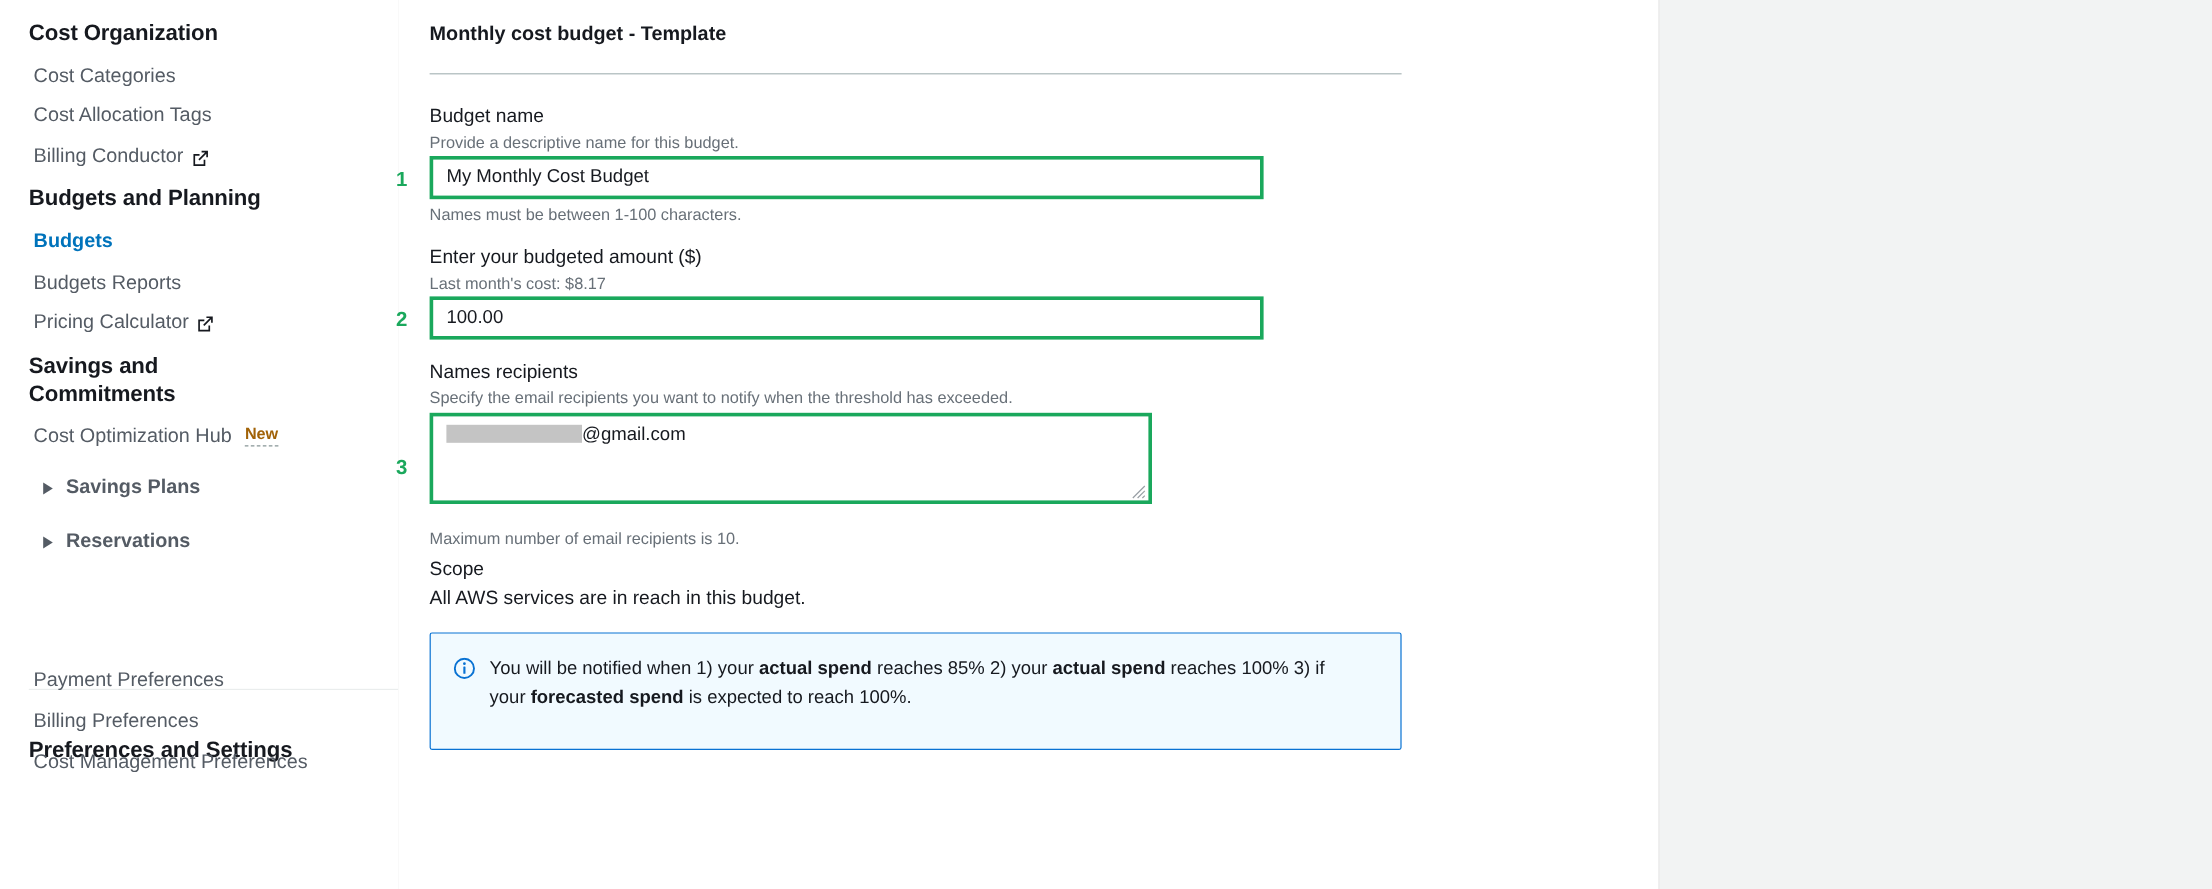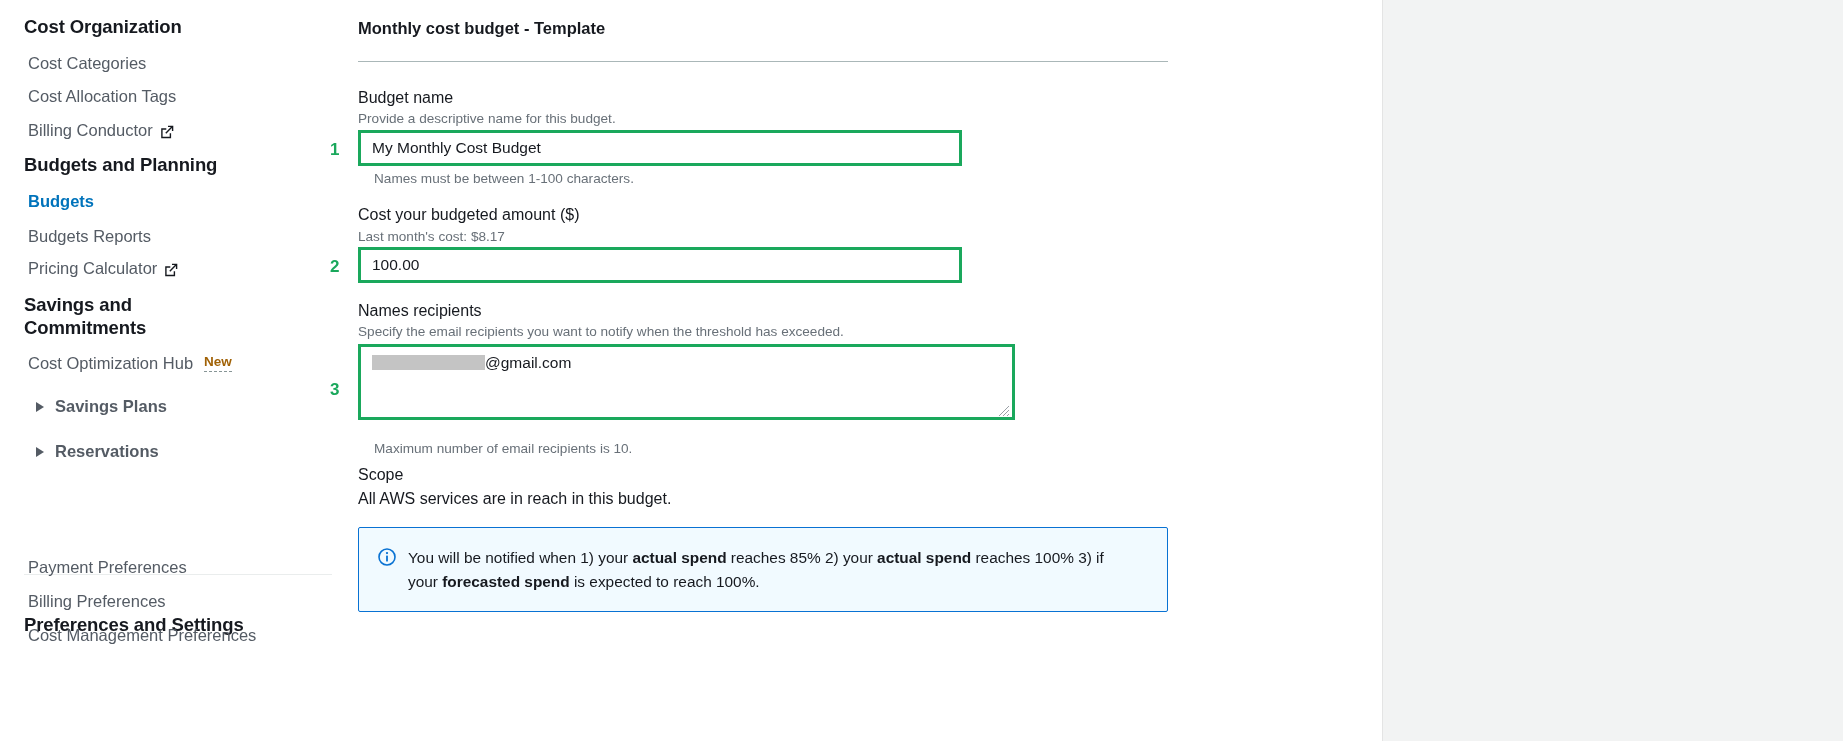"My Monthly Cost Budget" .txt-input { width: 604px -> 695px }
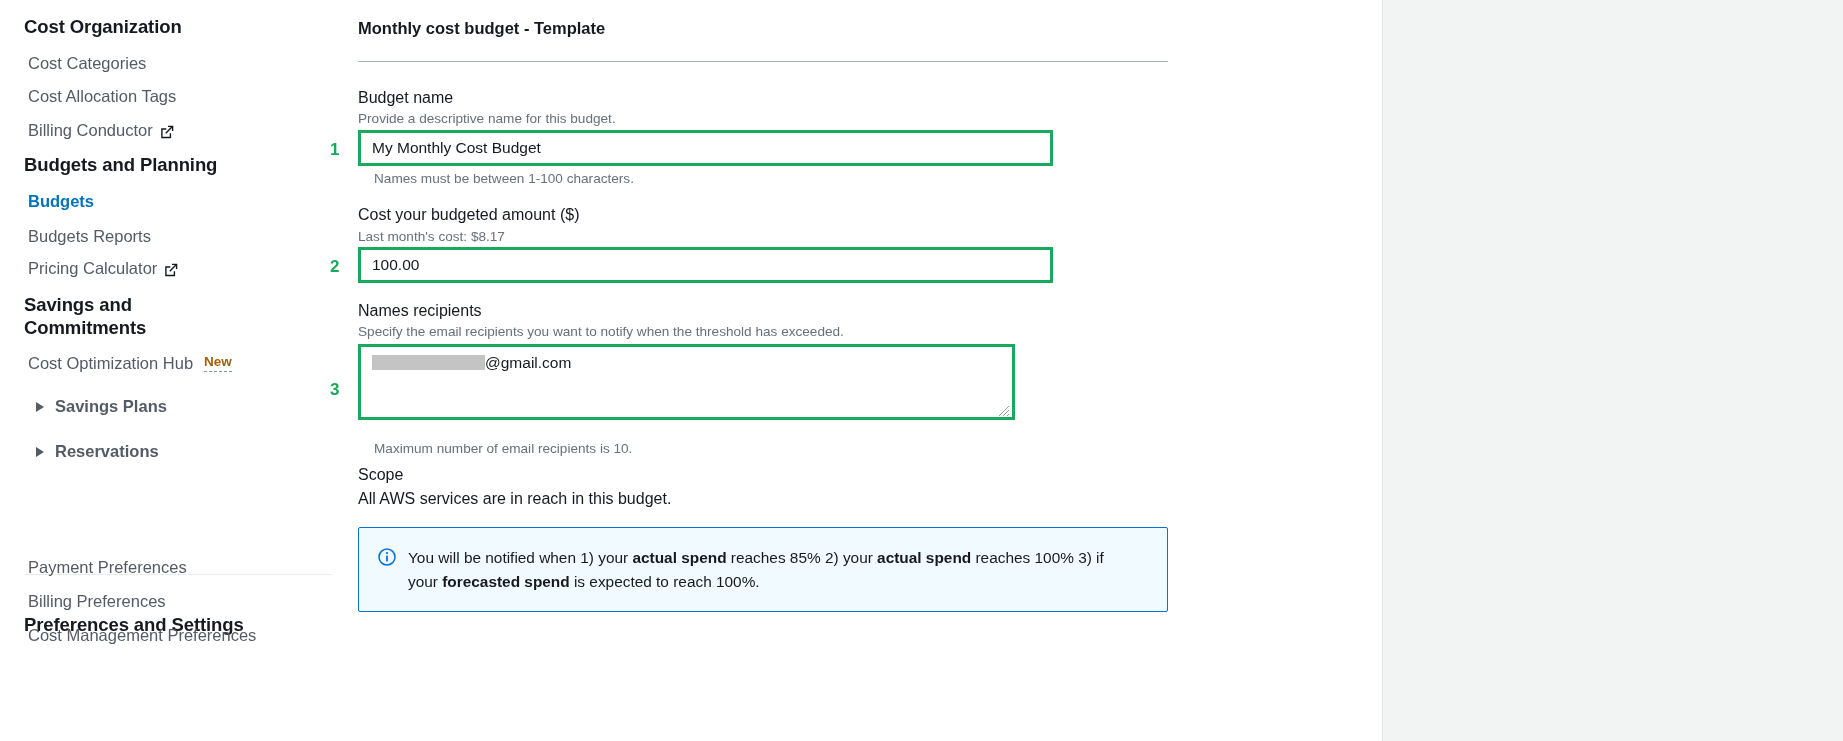"Names must be between 1-100" .field-hint { margin-left: 16px -> none }
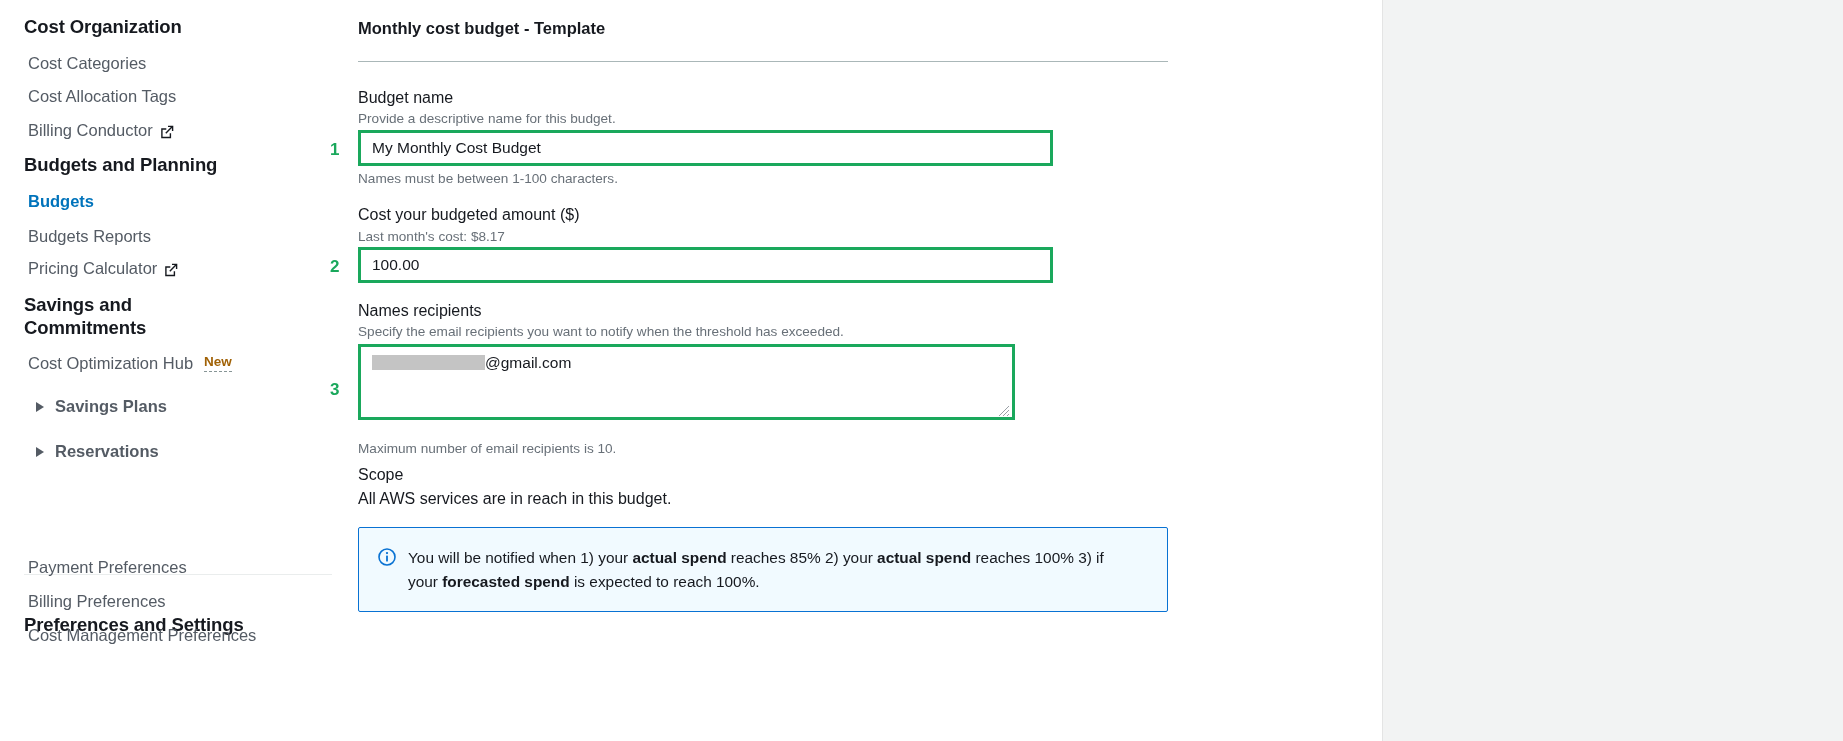"Cost your budgeted amount ($)" div.field-label { text: Cost -> Enter }
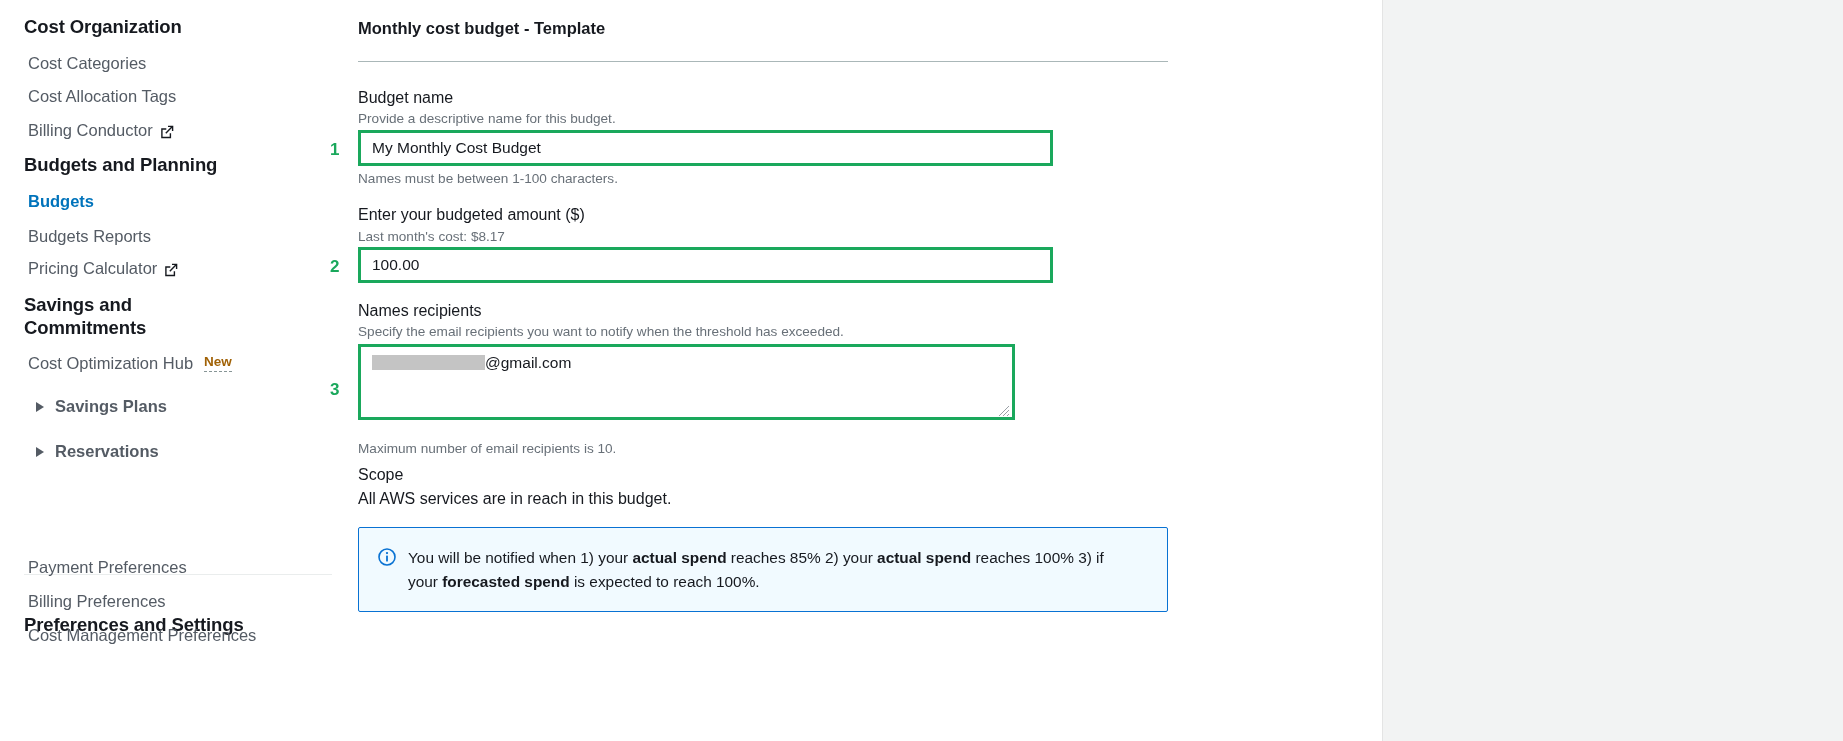"@gmail.com" .txt-area { width: 657px -> 602px }
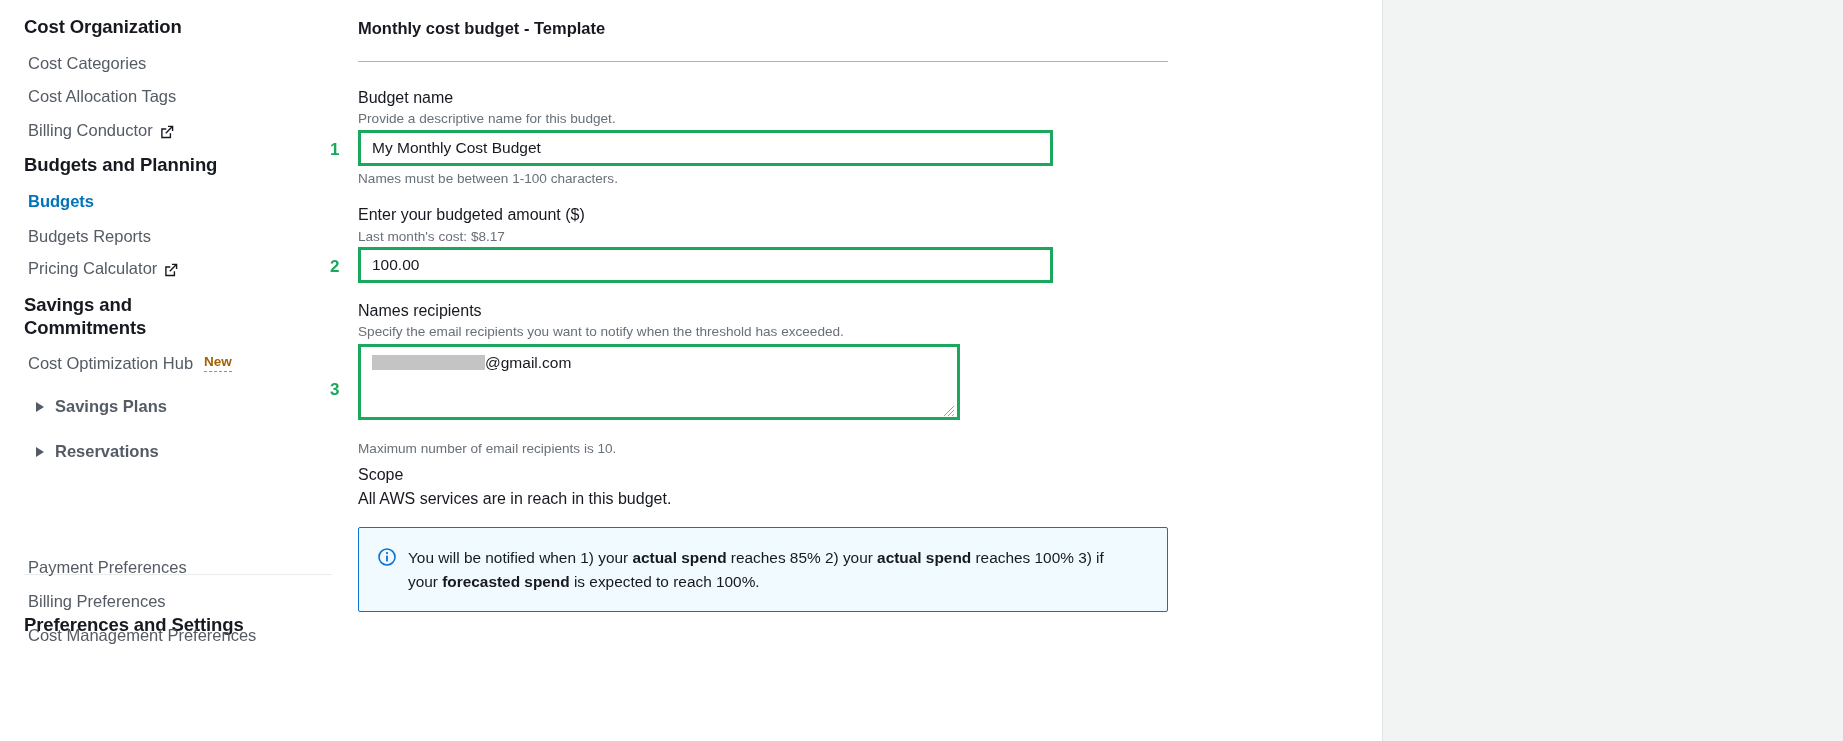"You will be notified when" .alert { height: 85px -> 98px }
